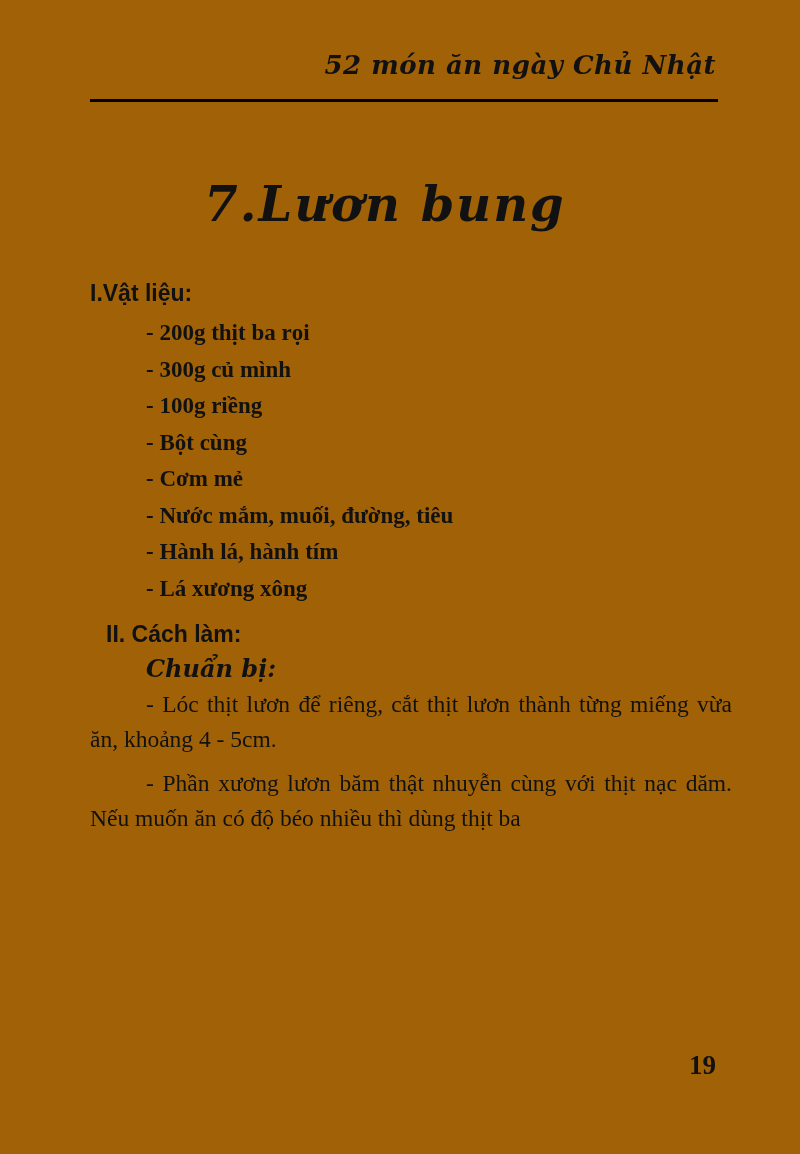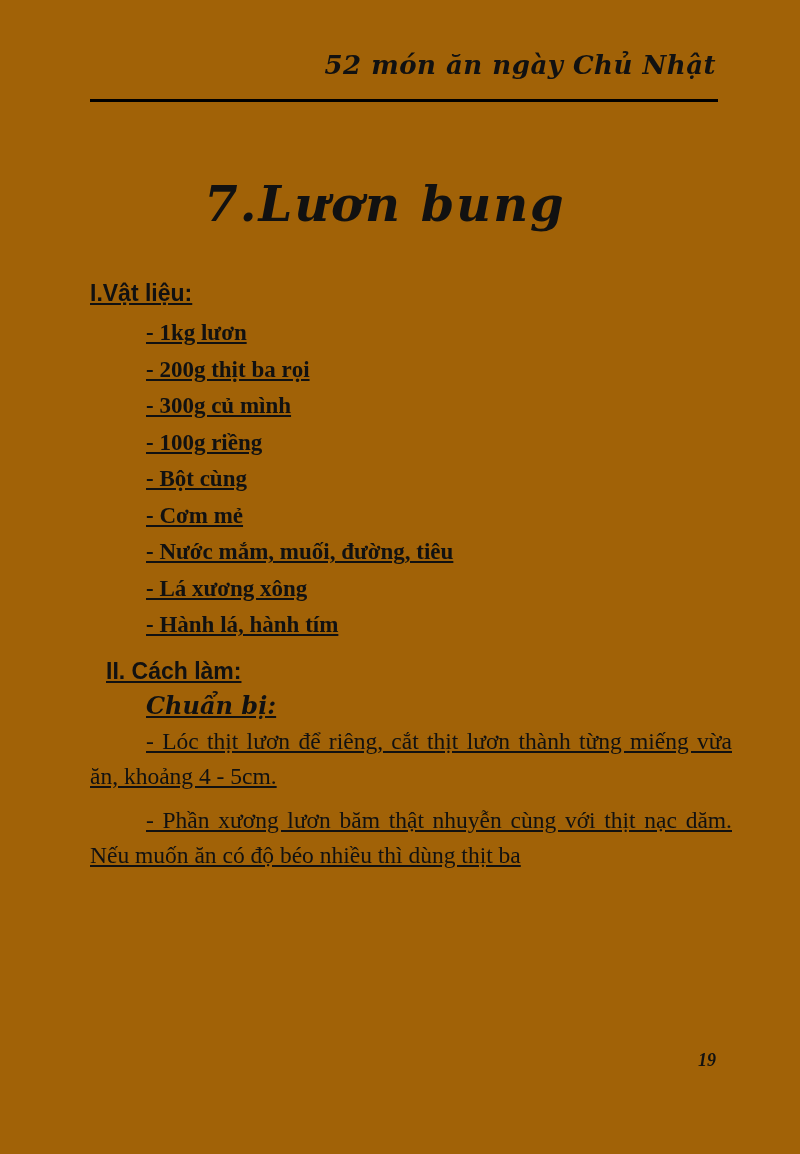"I.Vật liệu:" .content { text-decoration: underline -> none }
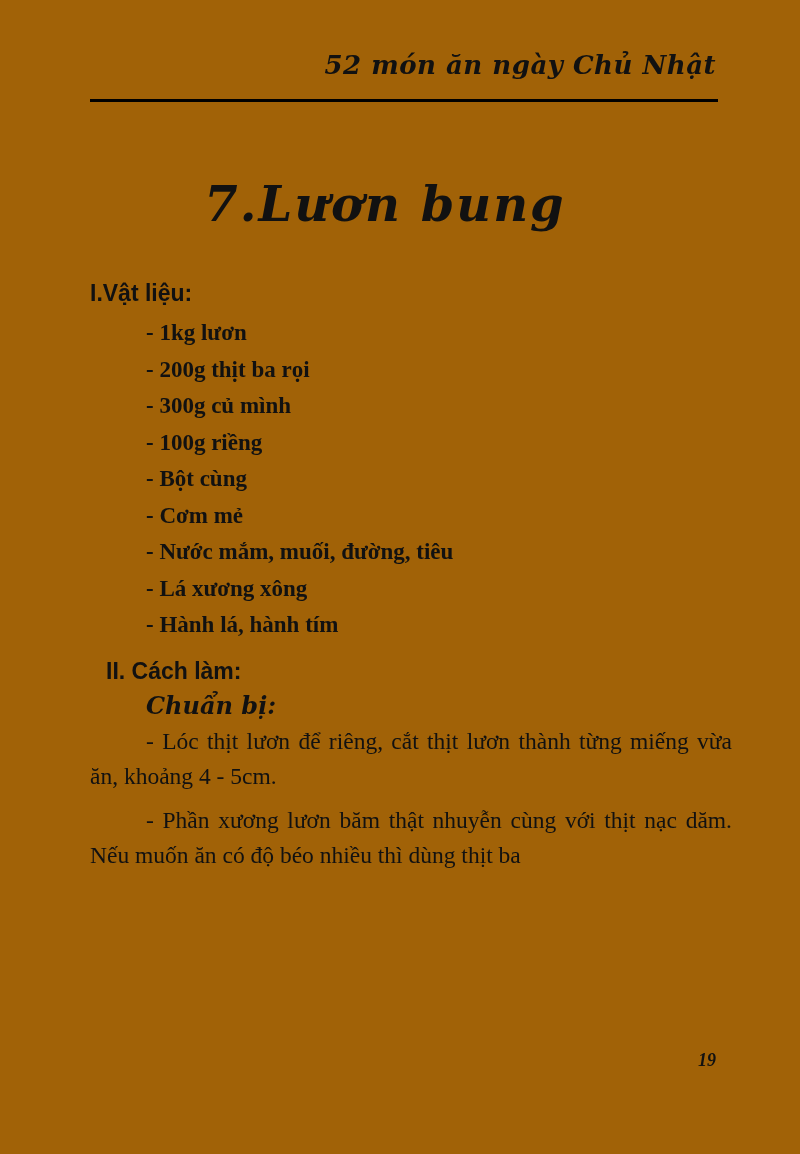"- 1kg lươn" div.ingredient { html: <div>- 1kg lươn</div> -> none }
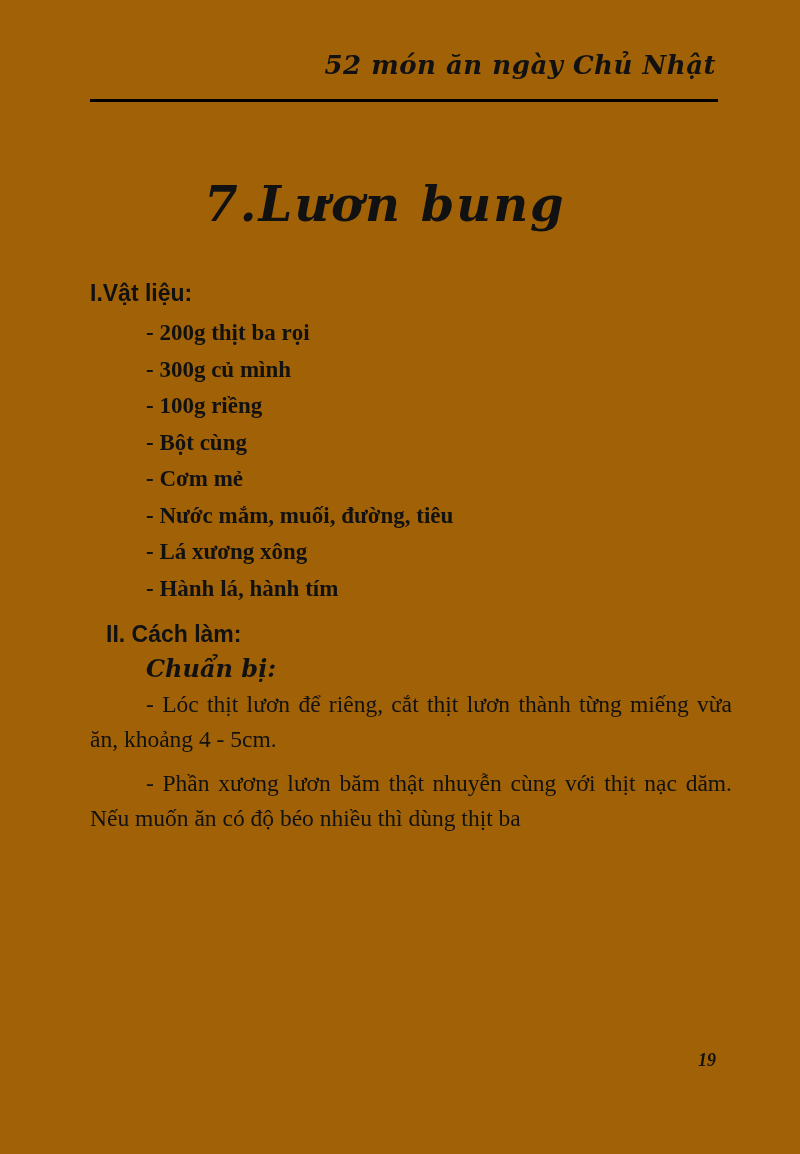"- Lá xương xông" div.ingredient { order: before "- Hành lá, hành tím" -> after "- Hành lá, hành tím" }
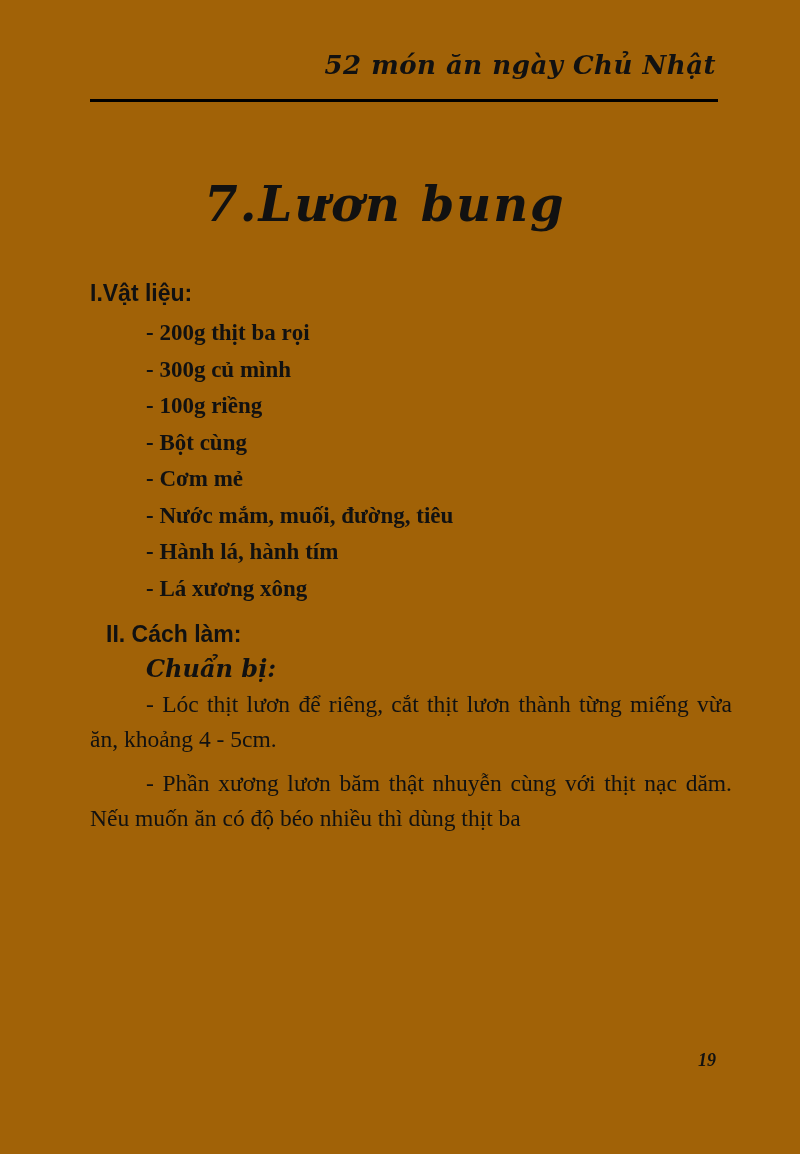"19" .page-number { font-size: 18px -> 27px; font-style: italic -> none }
